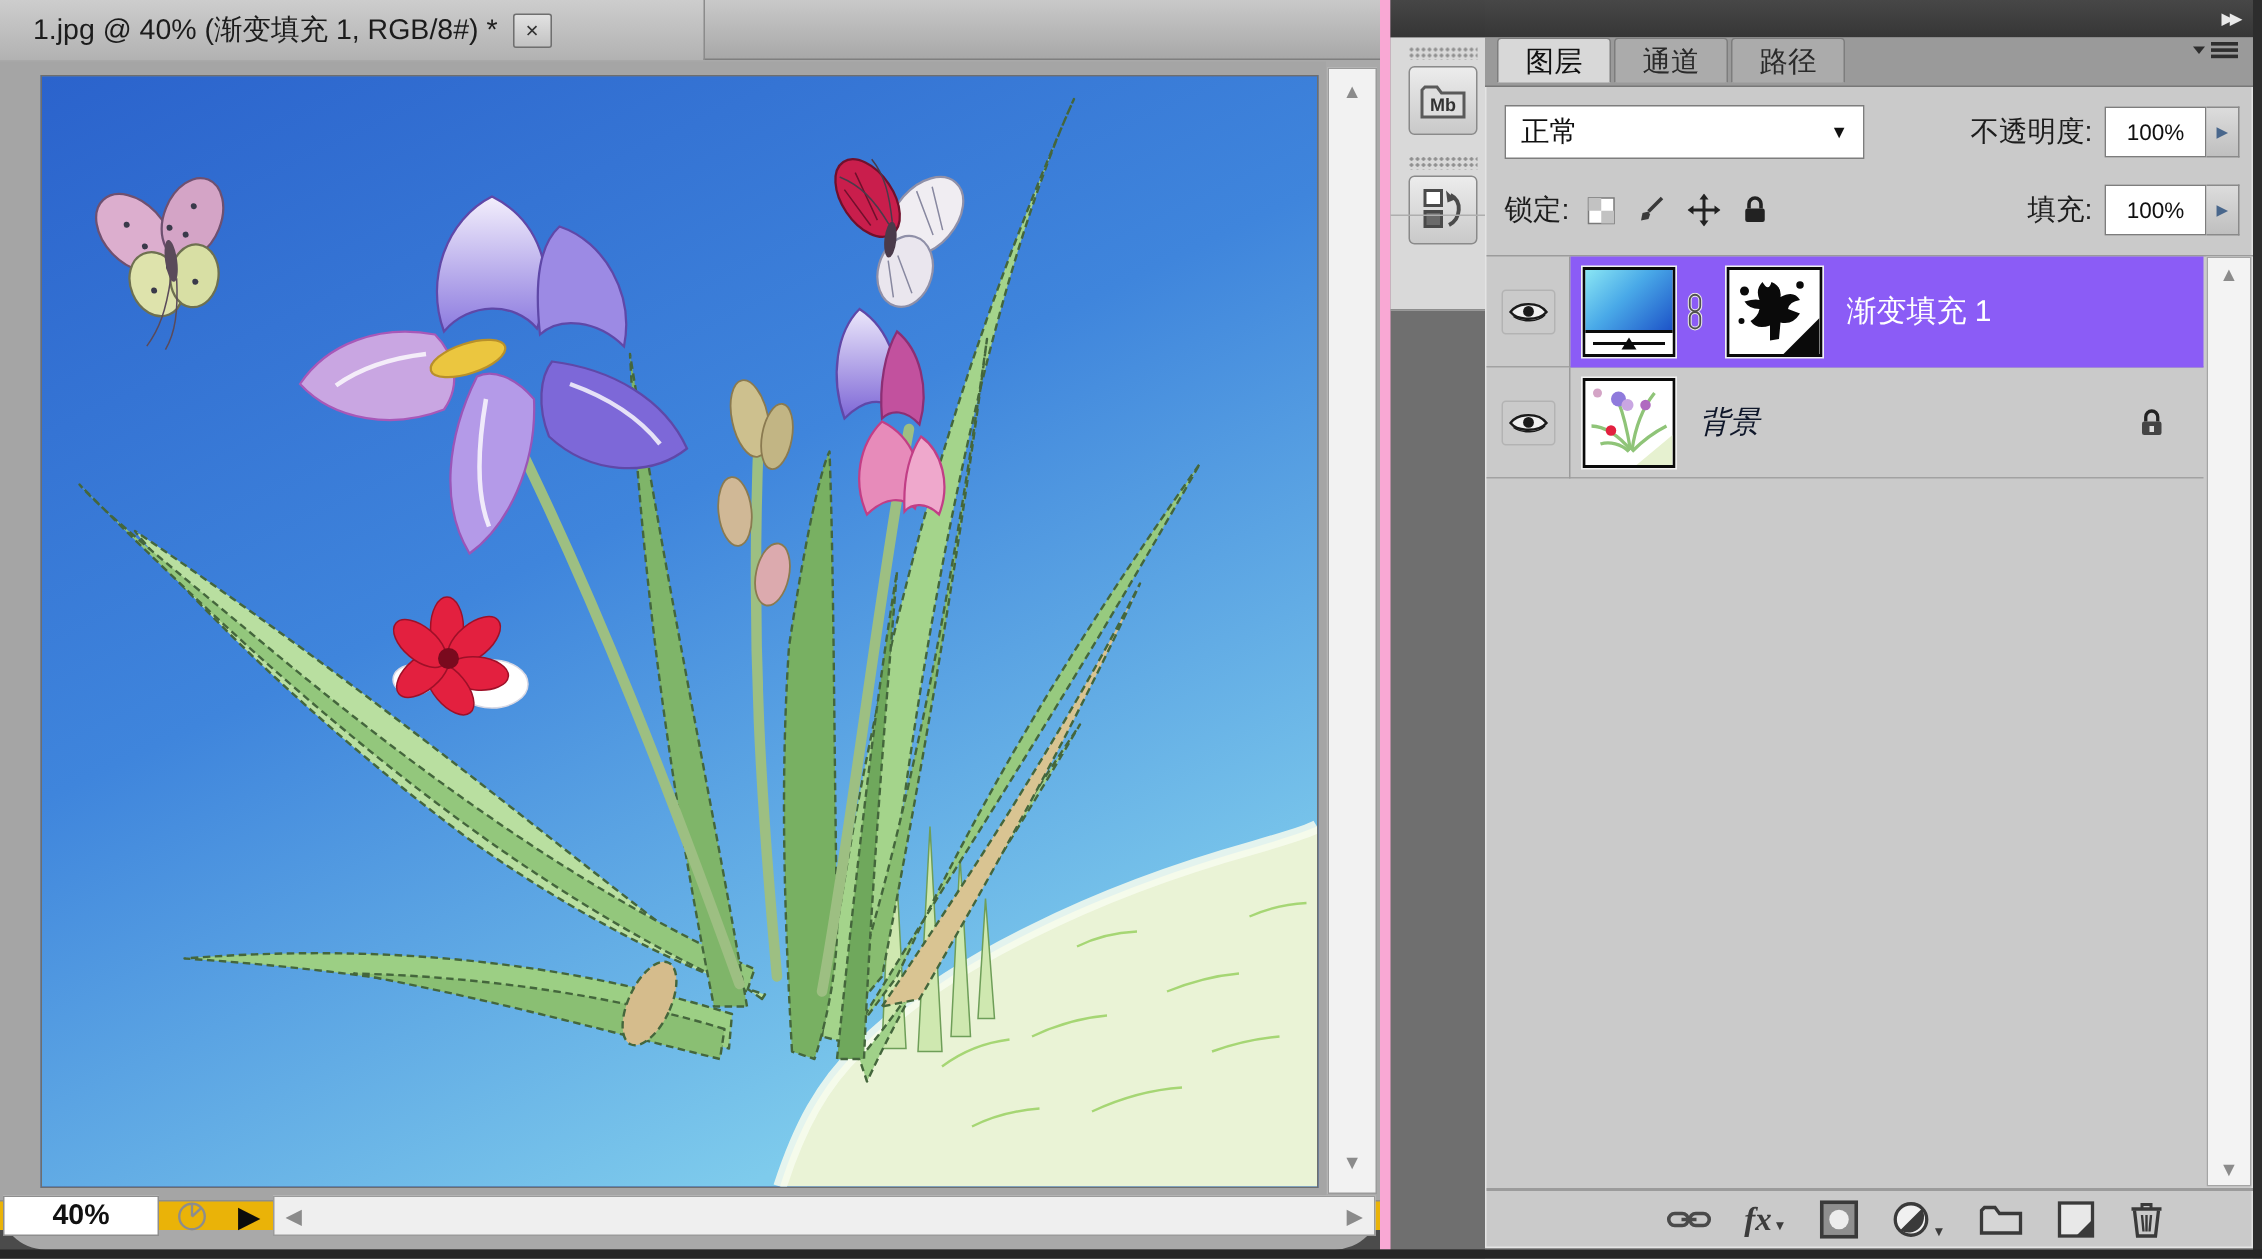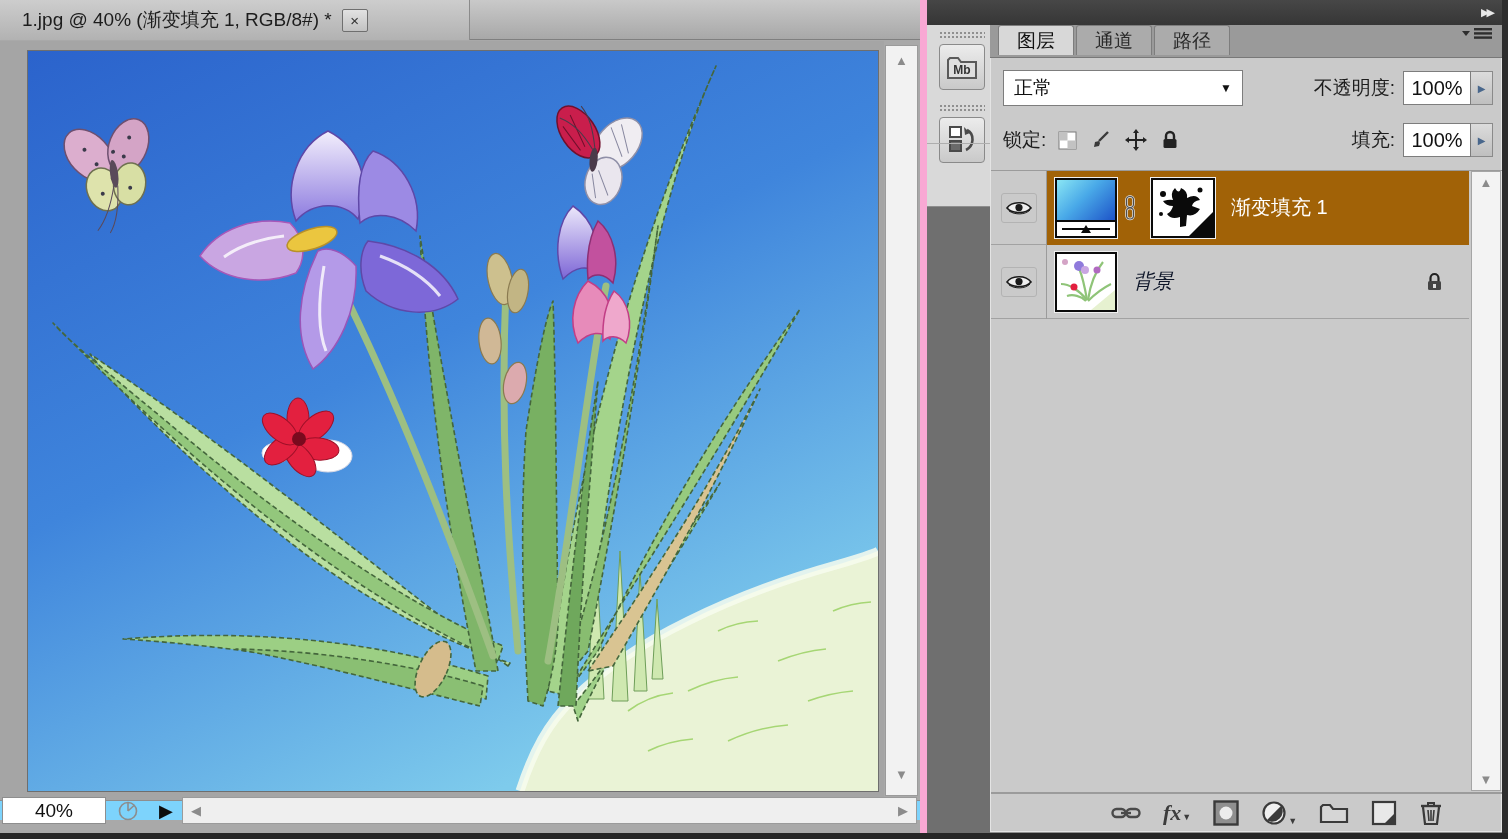"1.jpg @ 40% (渐变填充 1," #doc-window { border-radius: none -> 30px }
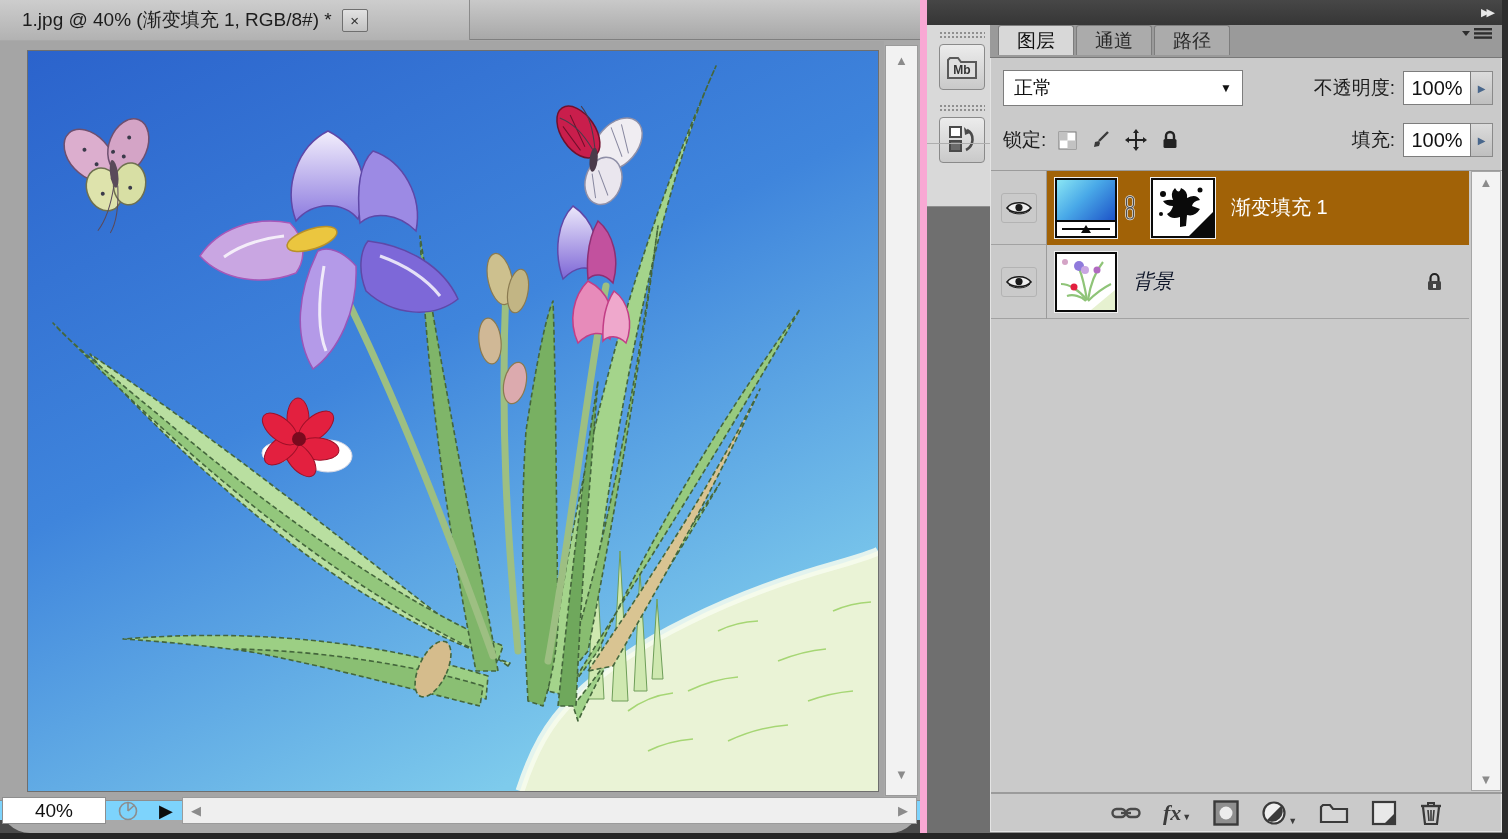"100%" .val-box { font-size: 20px -> 15px }
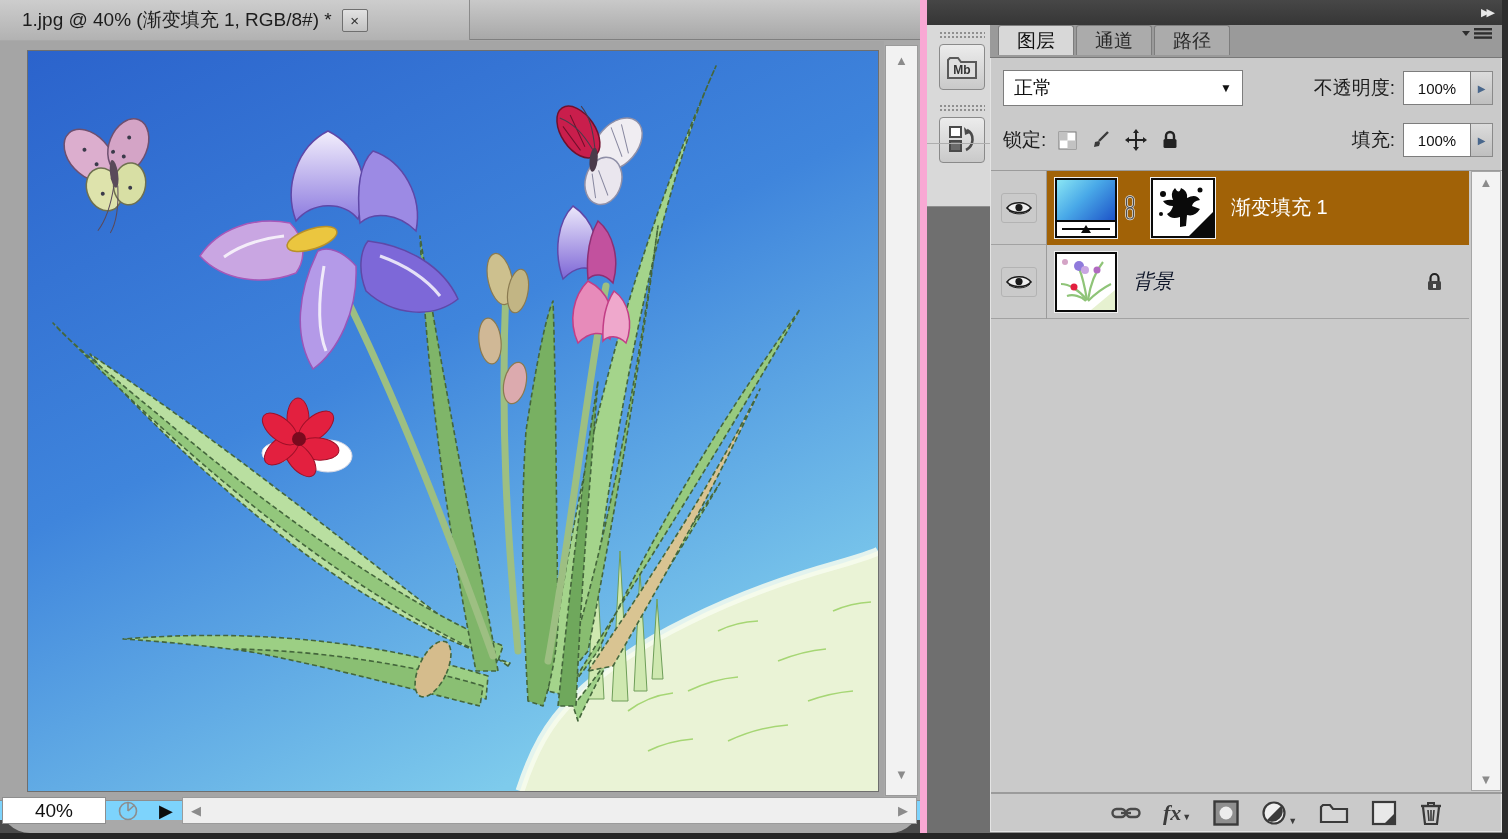"渐变填充 1" .row-selected .row-body { background: #a16207 -> #8b5cf6 }
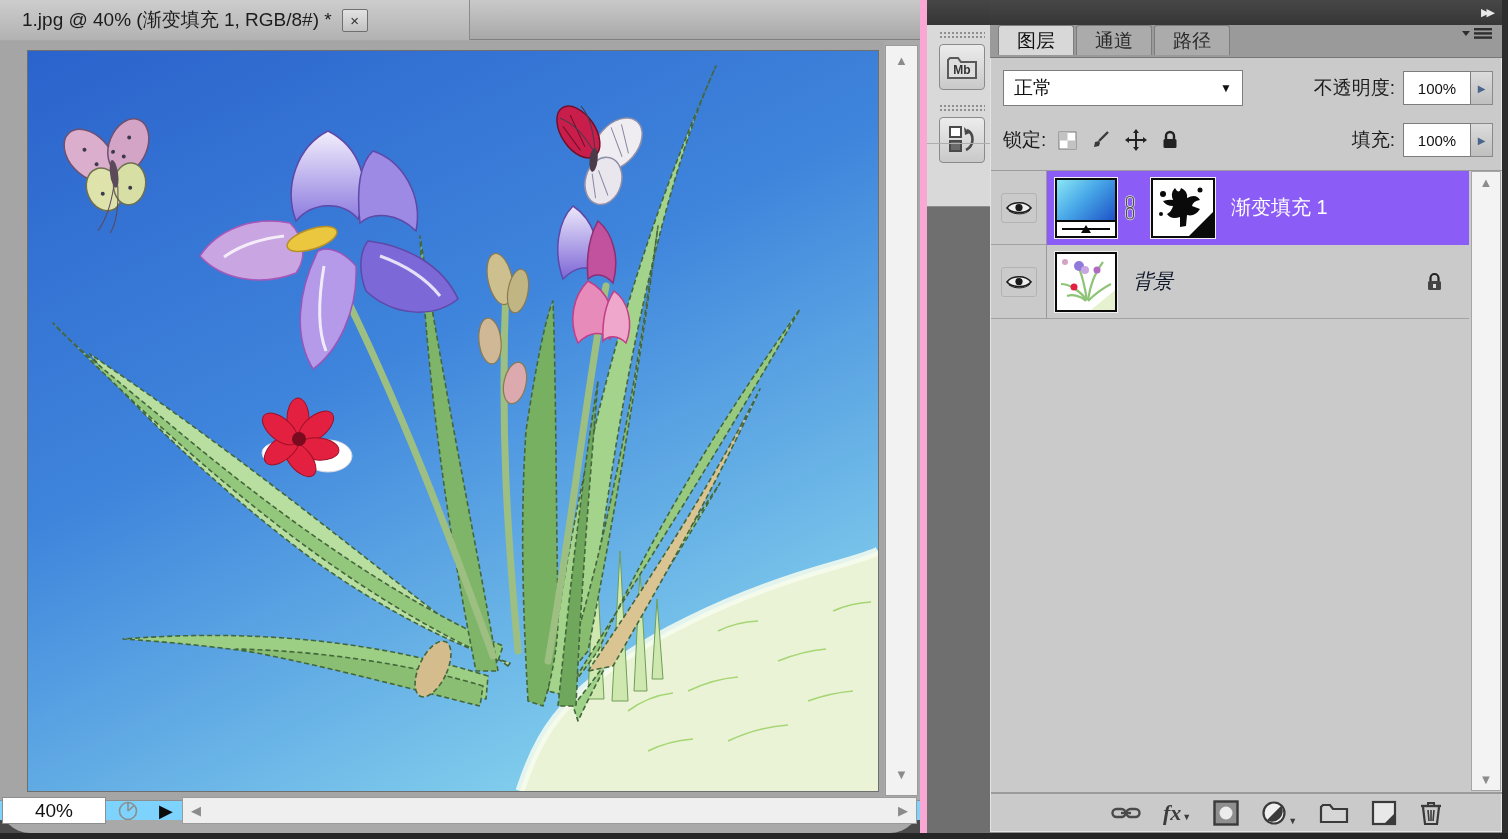"40%" #doc-statusbar { background: #7dd3fc -> #eab308; font-weight: none -> bold }
